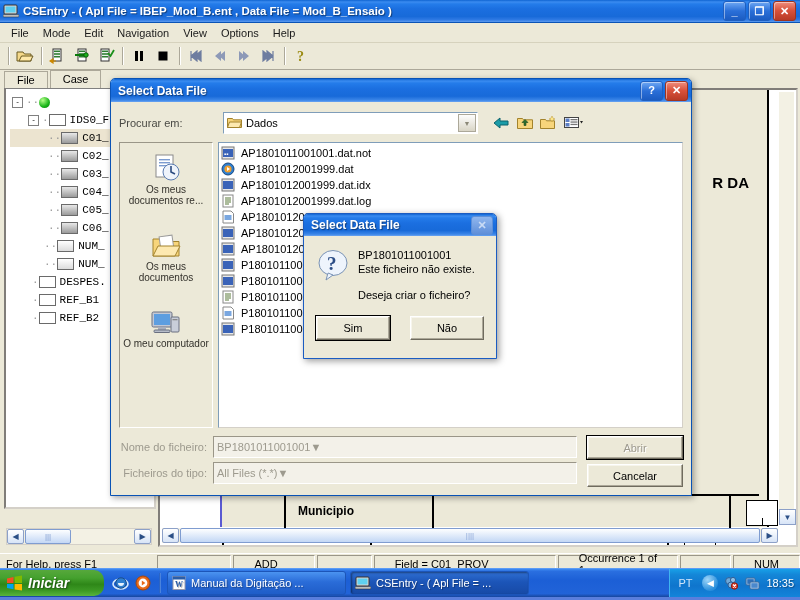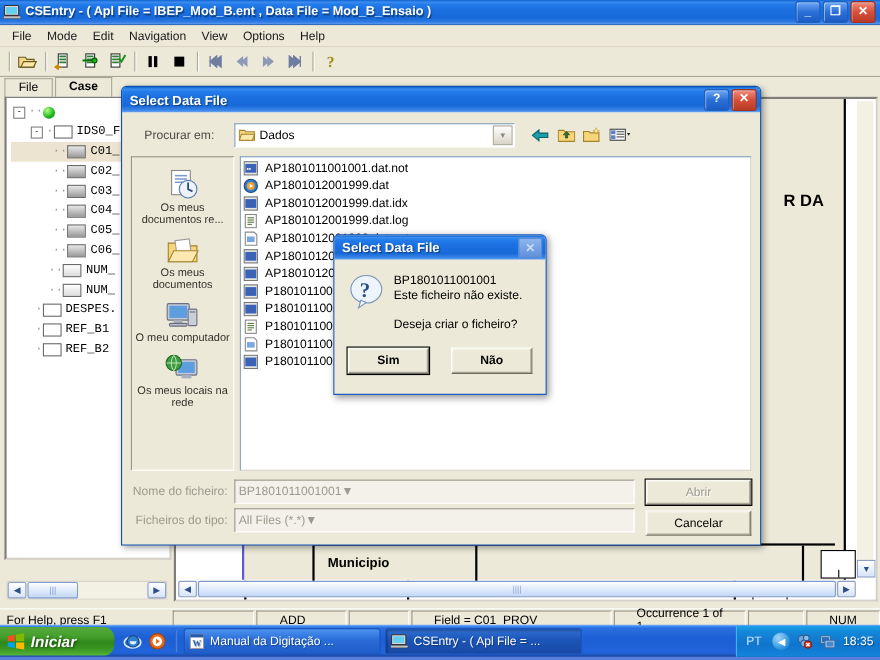"Case" .tab.active { font-weight: bold -> normal }
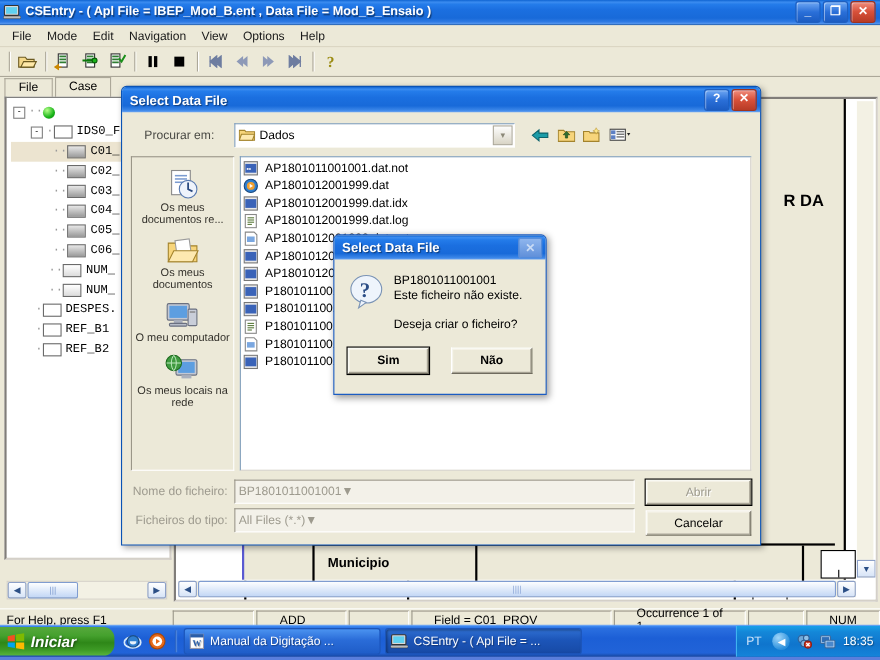"Procurar em:" .lookin-label { margin-right: 6px -> 16px; text-align: center -> left }
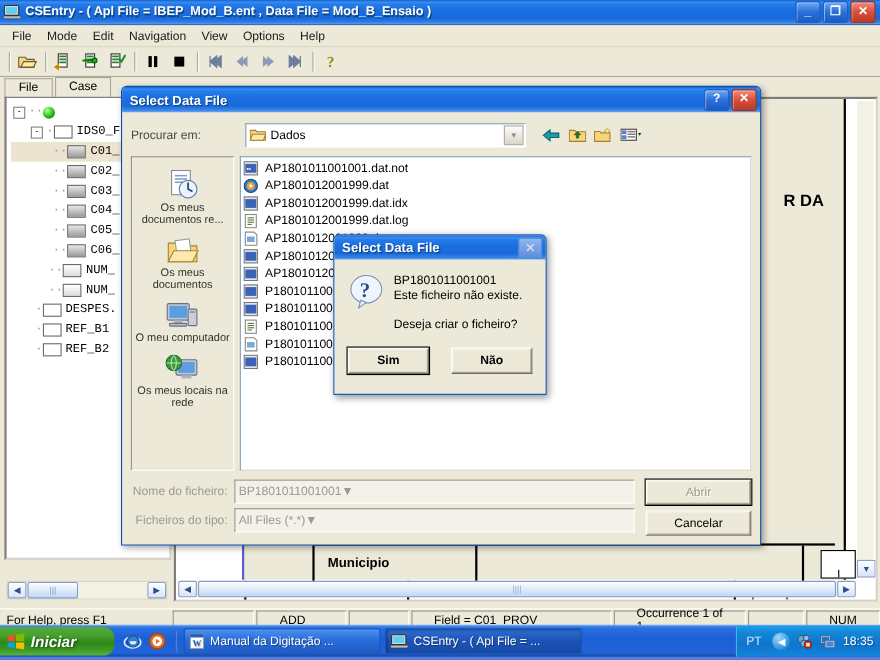"Os meus documentos re..." .places { gap: 4px -> 22px }
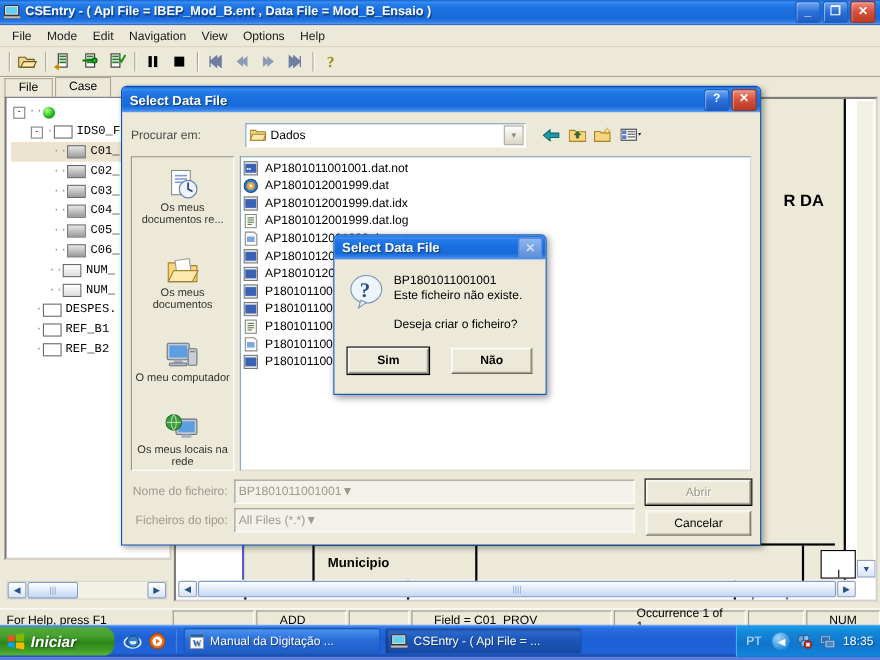"Sim" .mb-btn { font-weight: bold -> none }
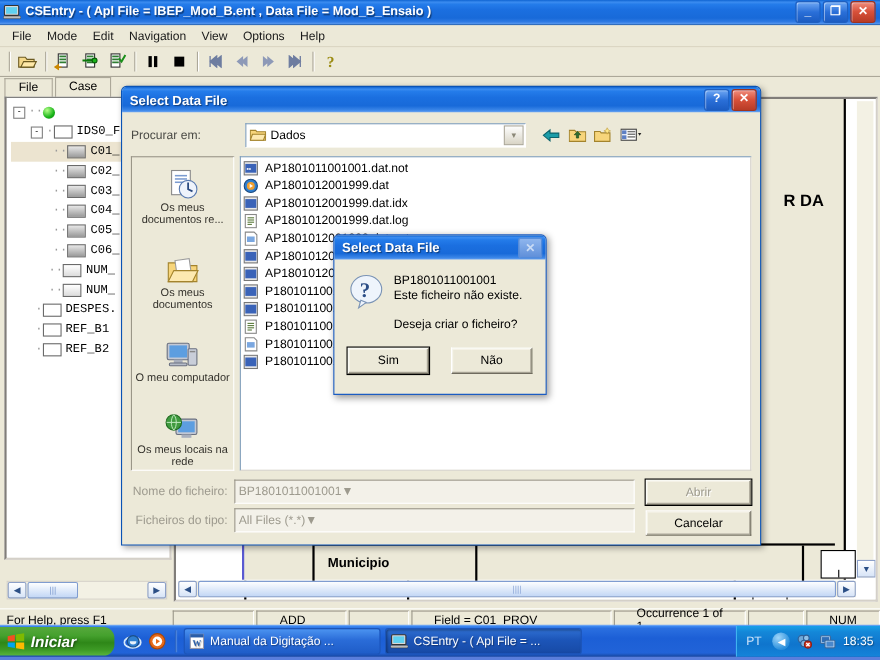"Os meus locais na rede" div.place { html: <div> <div> <svg> <rect></rect> <rect></rect> <rect></rect> <circle></circle> <path></path> </svg> </div> <div>Os meus locais na rede</div> </div> -> none }
